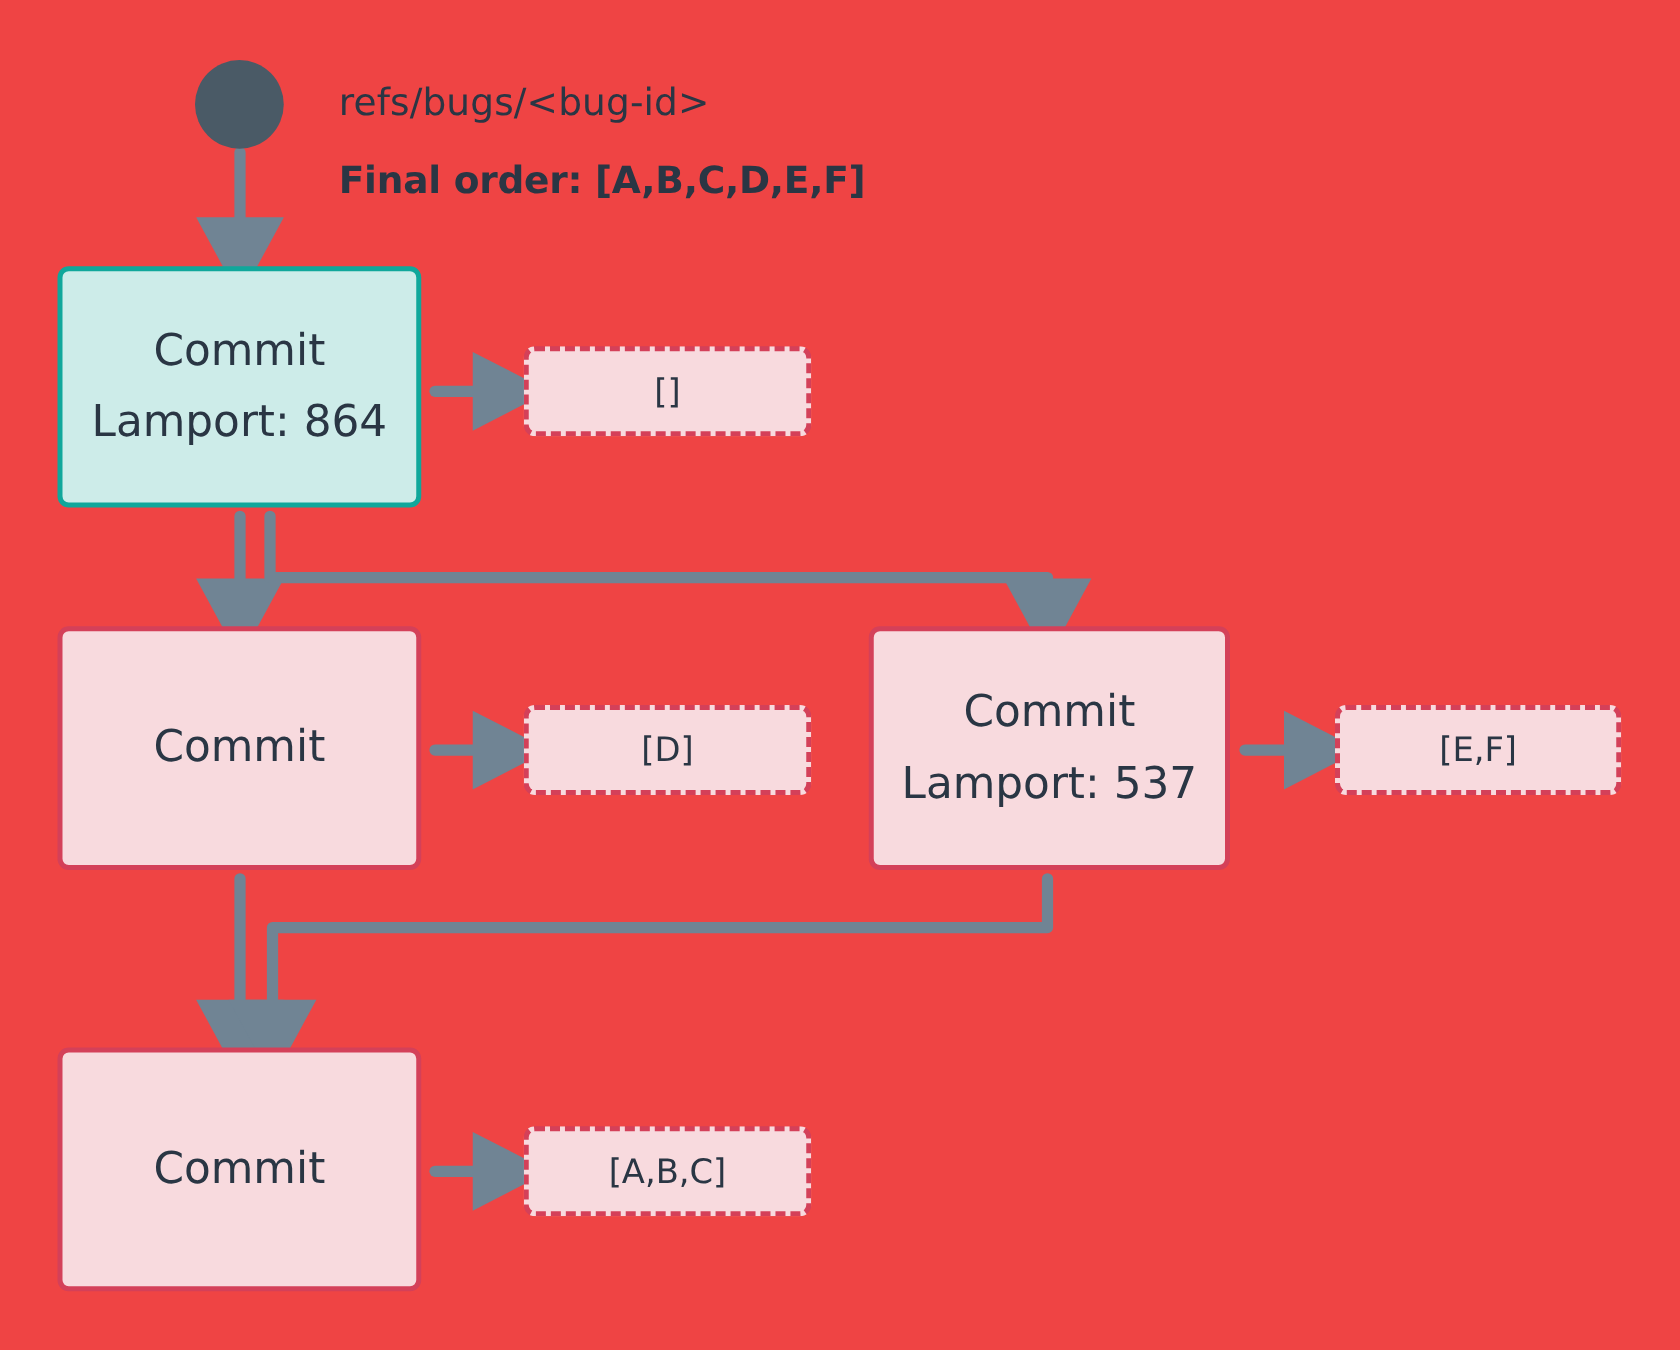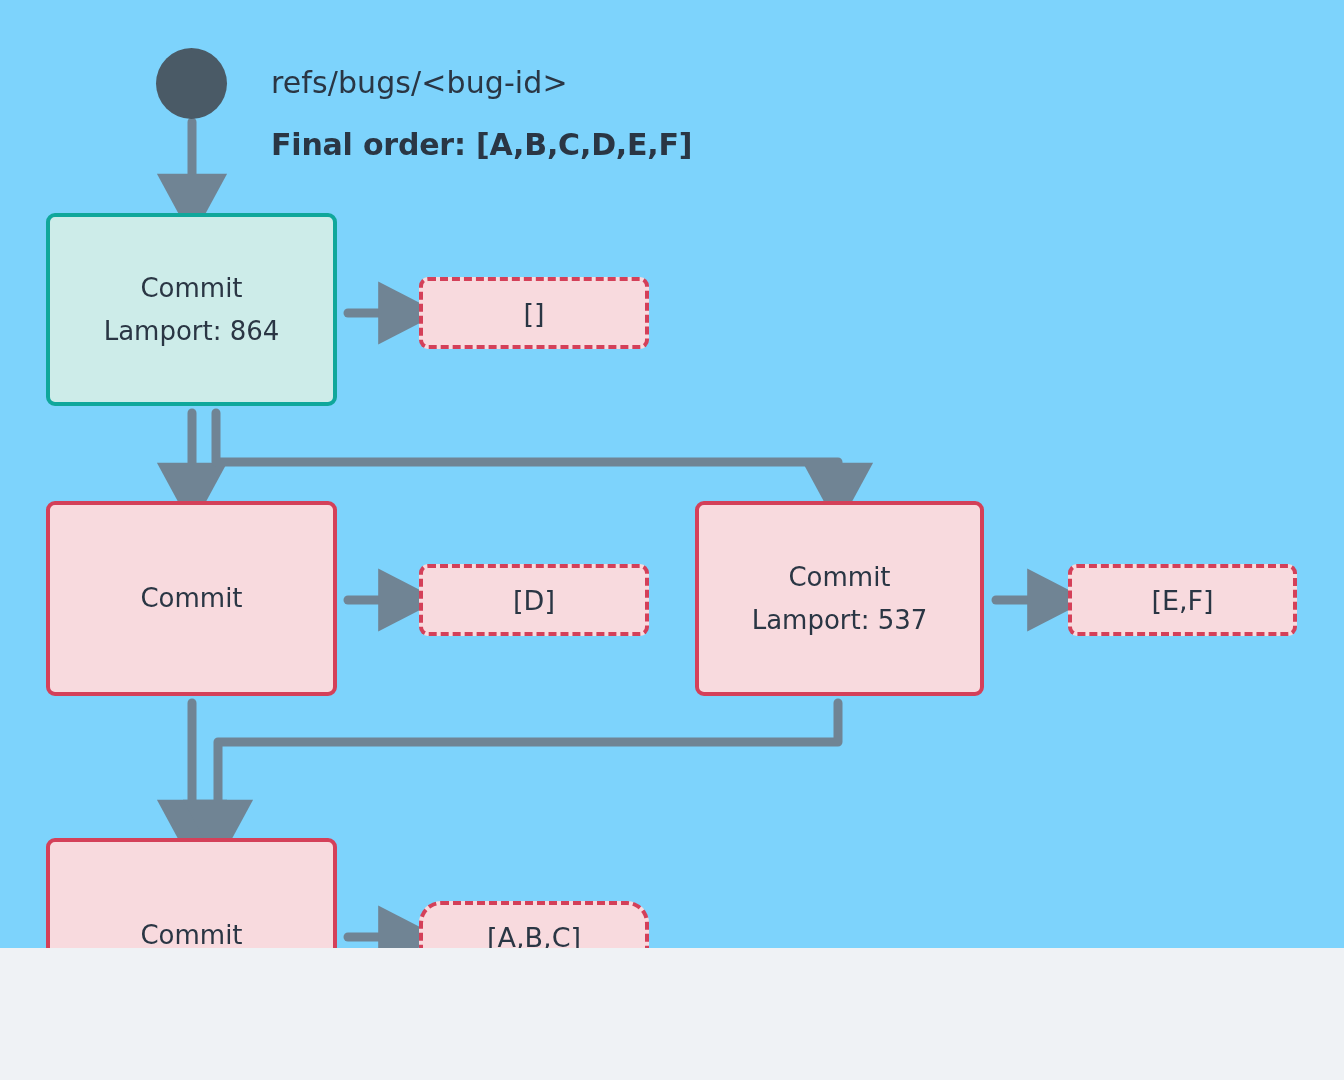"refs/bugs/<bug-id>" #stage { background: #7dd3fc -> #ef4444; height: 948px -> 1080px }
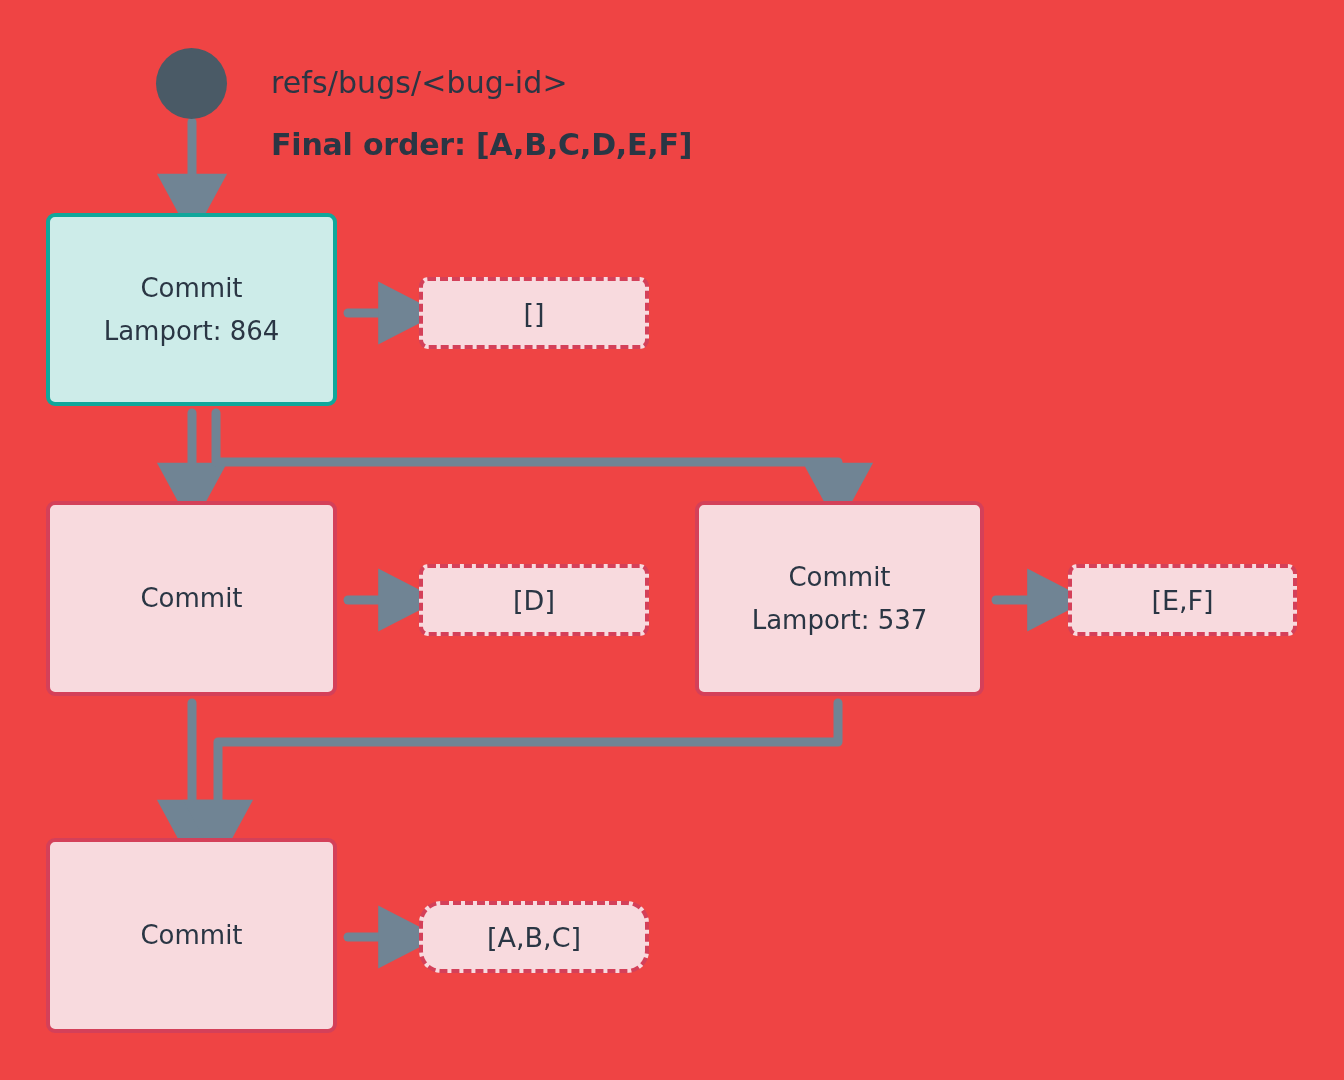"Commit" .commit-box { font-size: 26px -> 35px }
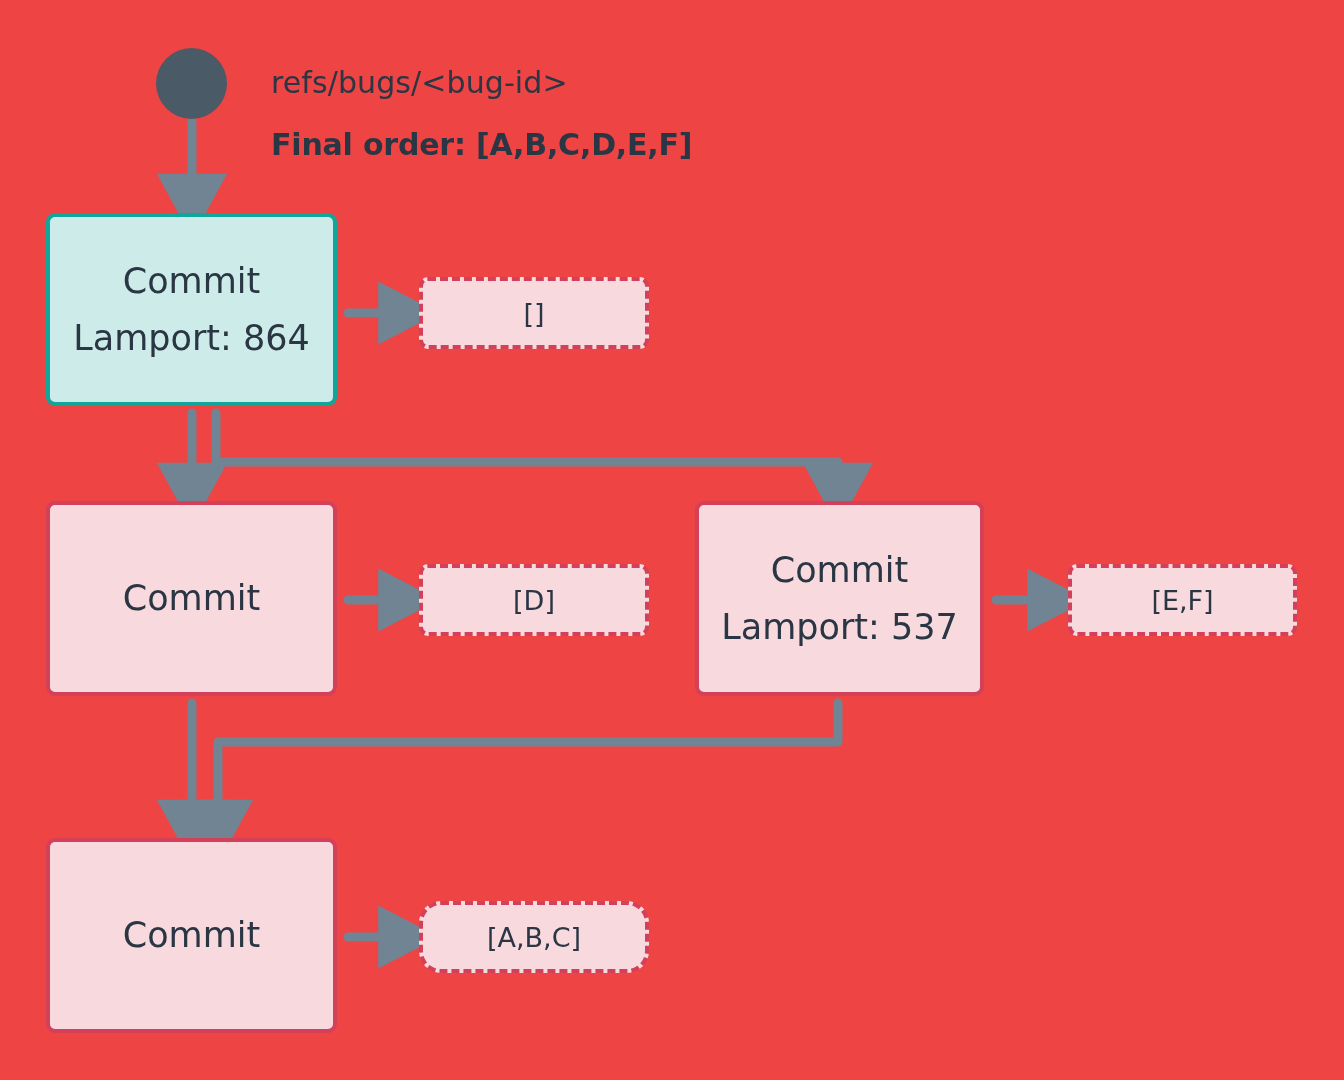"[A,B,C]" #payload-127 { border-radius: 22px -> none }
